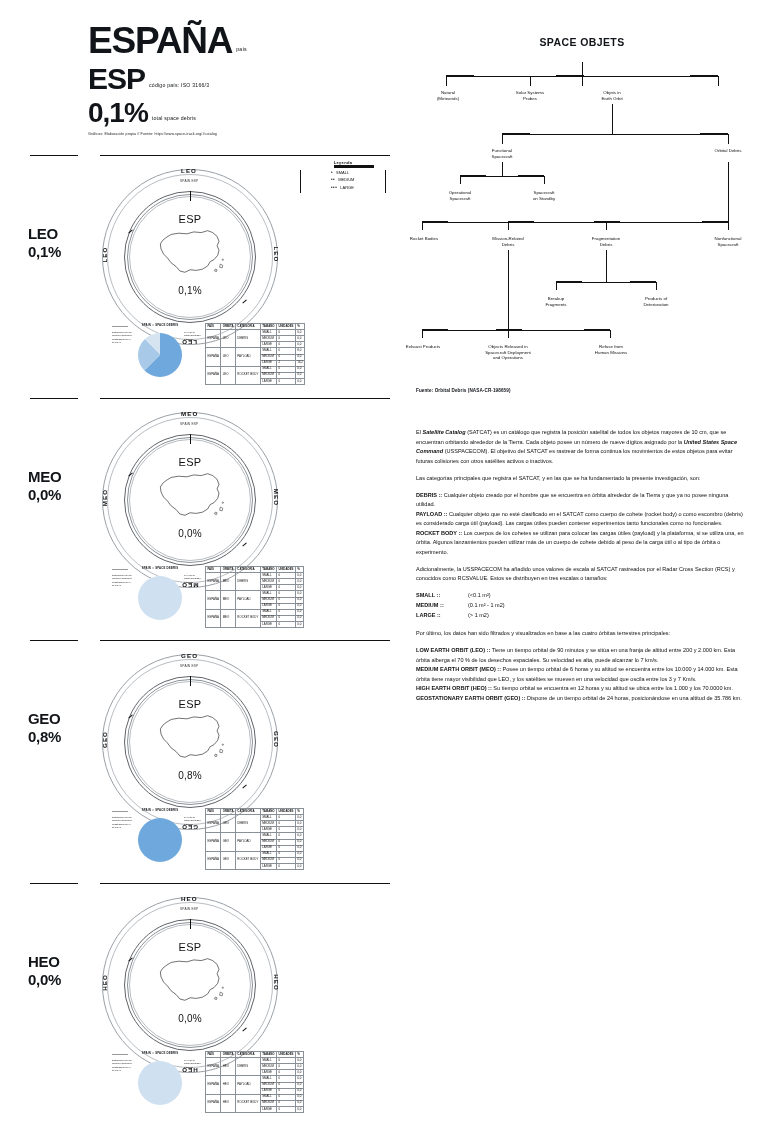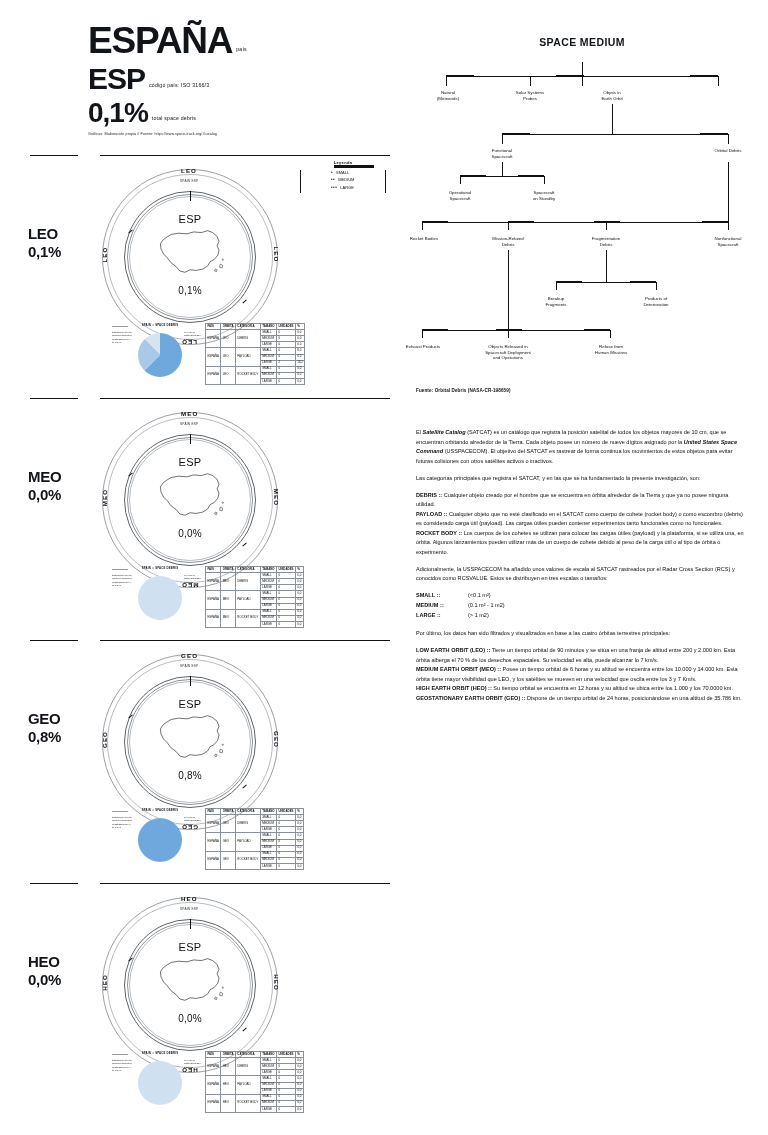"SPACE MEDIUM" div.diag-title { text: MEDIUM -> OBJETS }
